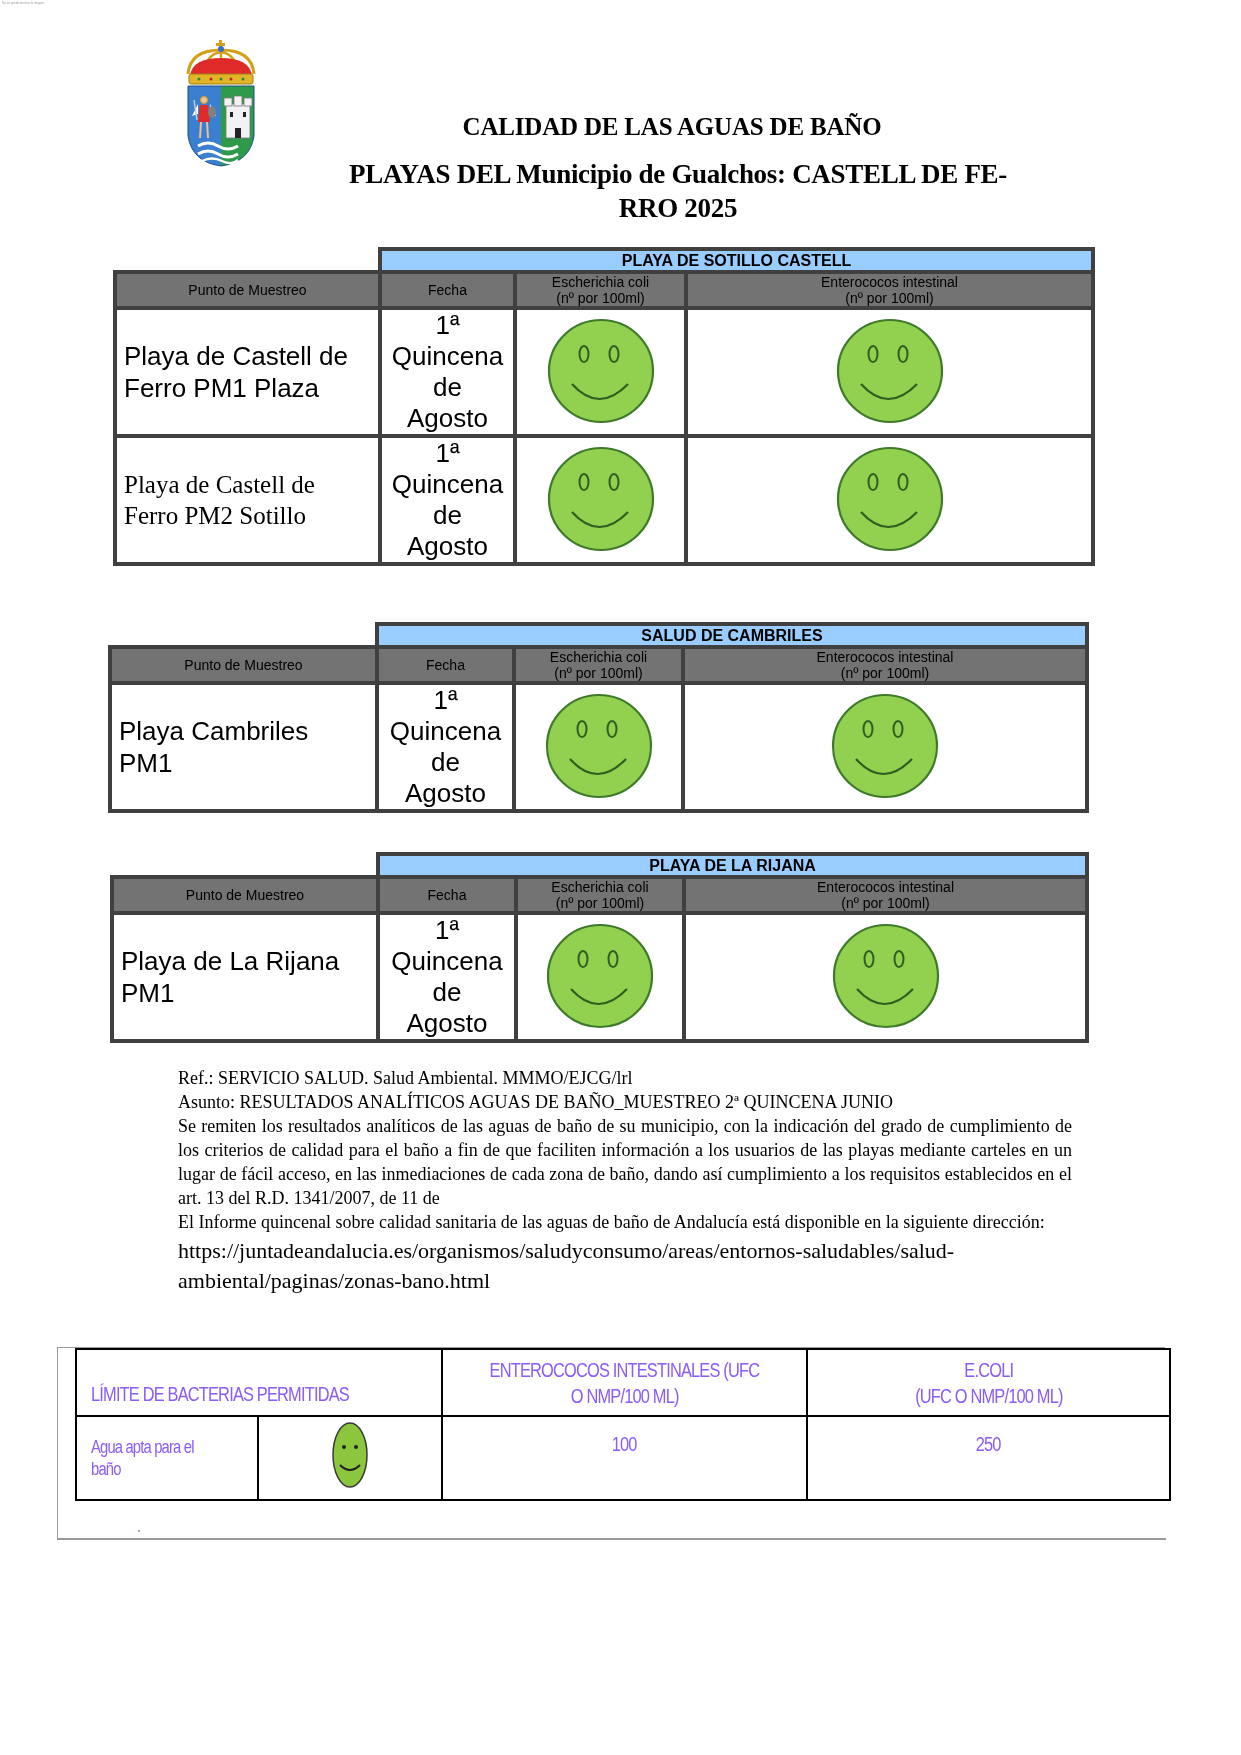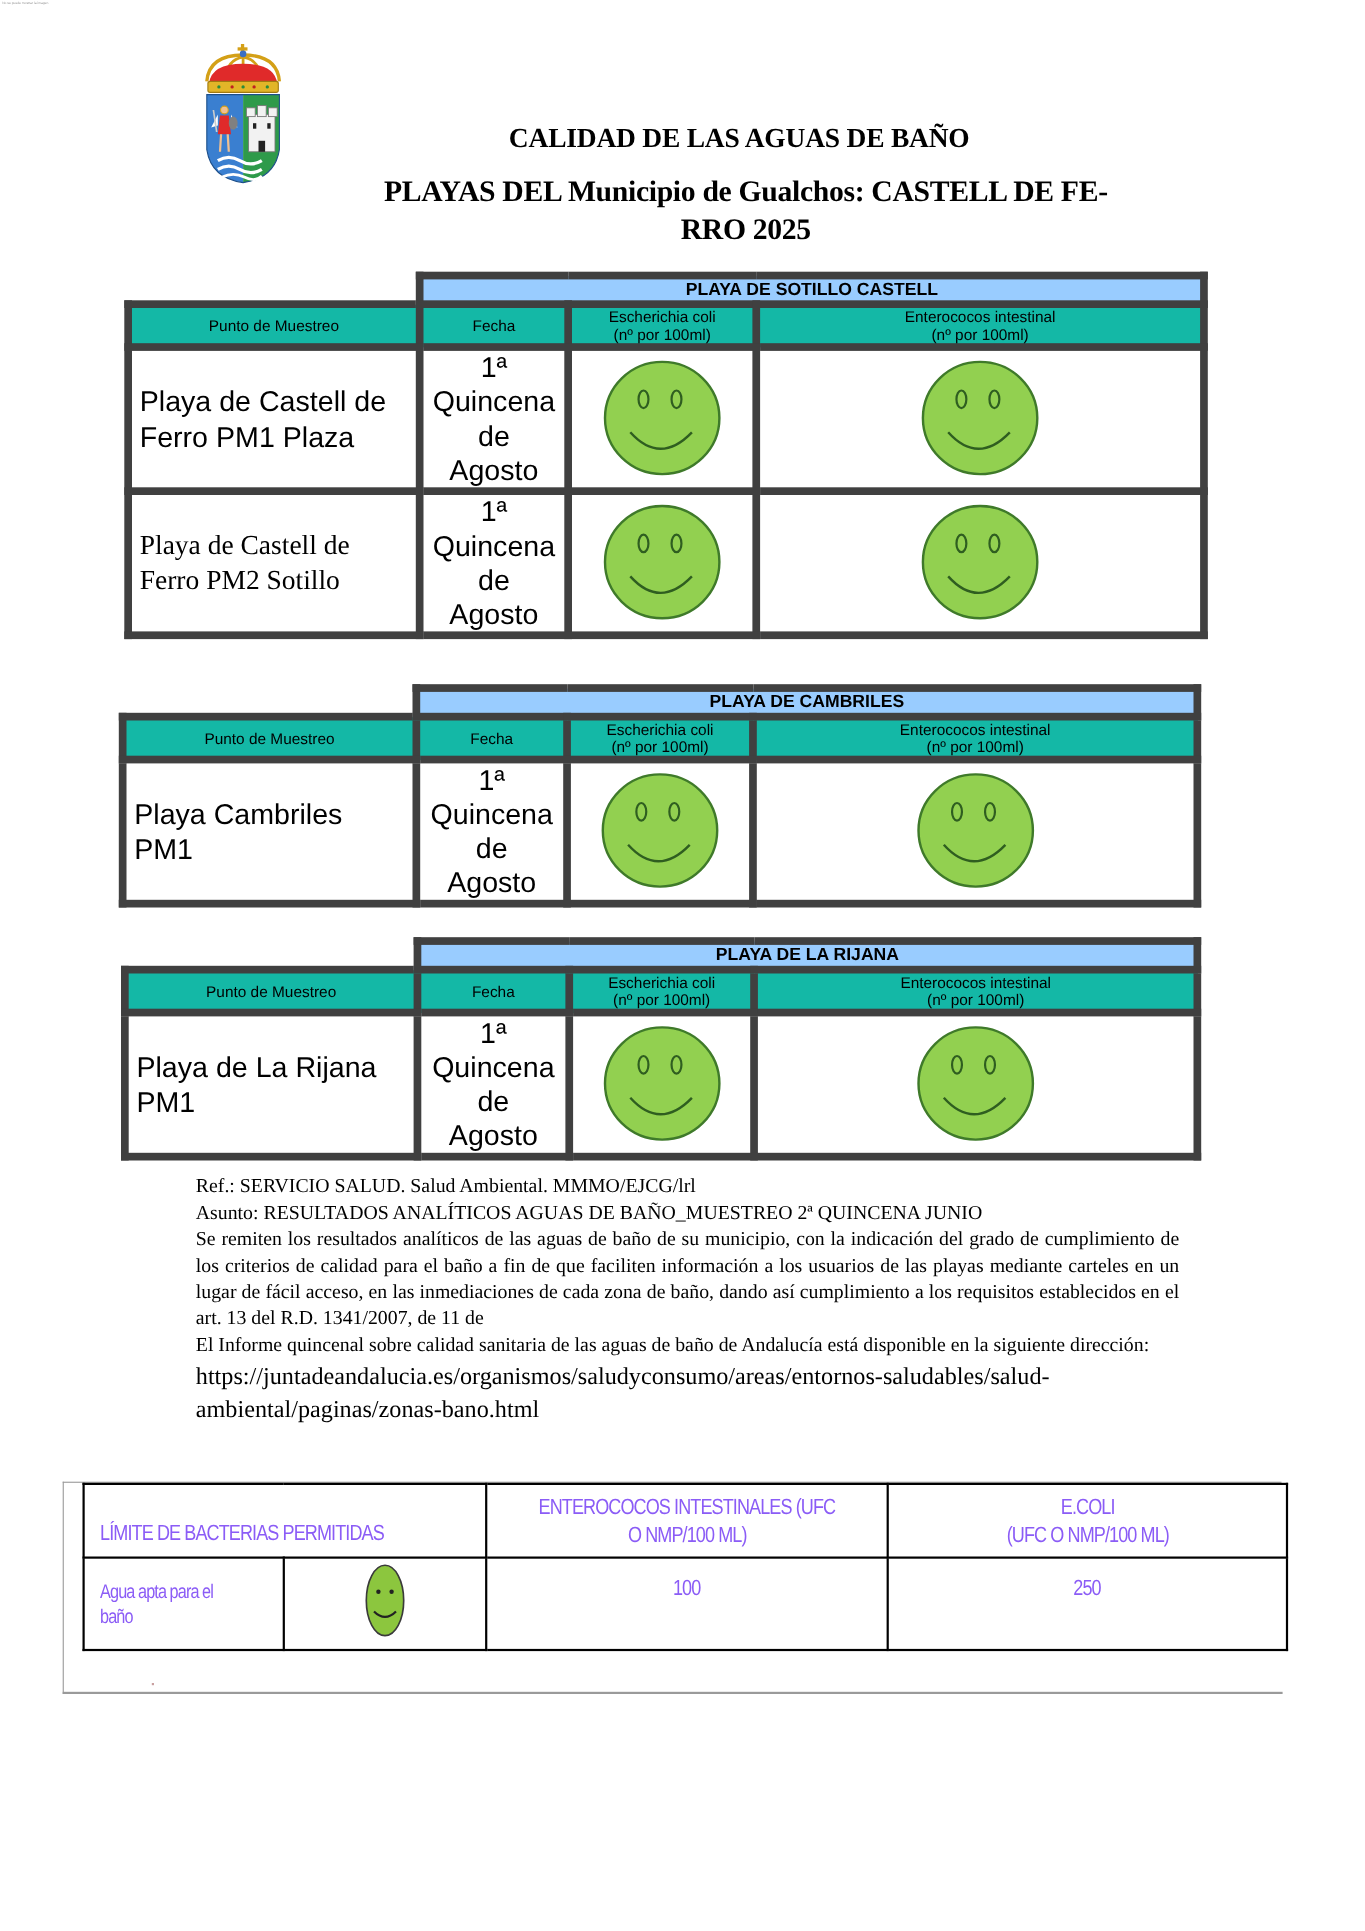"PLAYA DE SOTILLO CASTELL" .stable td { border: 7px solid #404040 -> 4px solid #404040 }
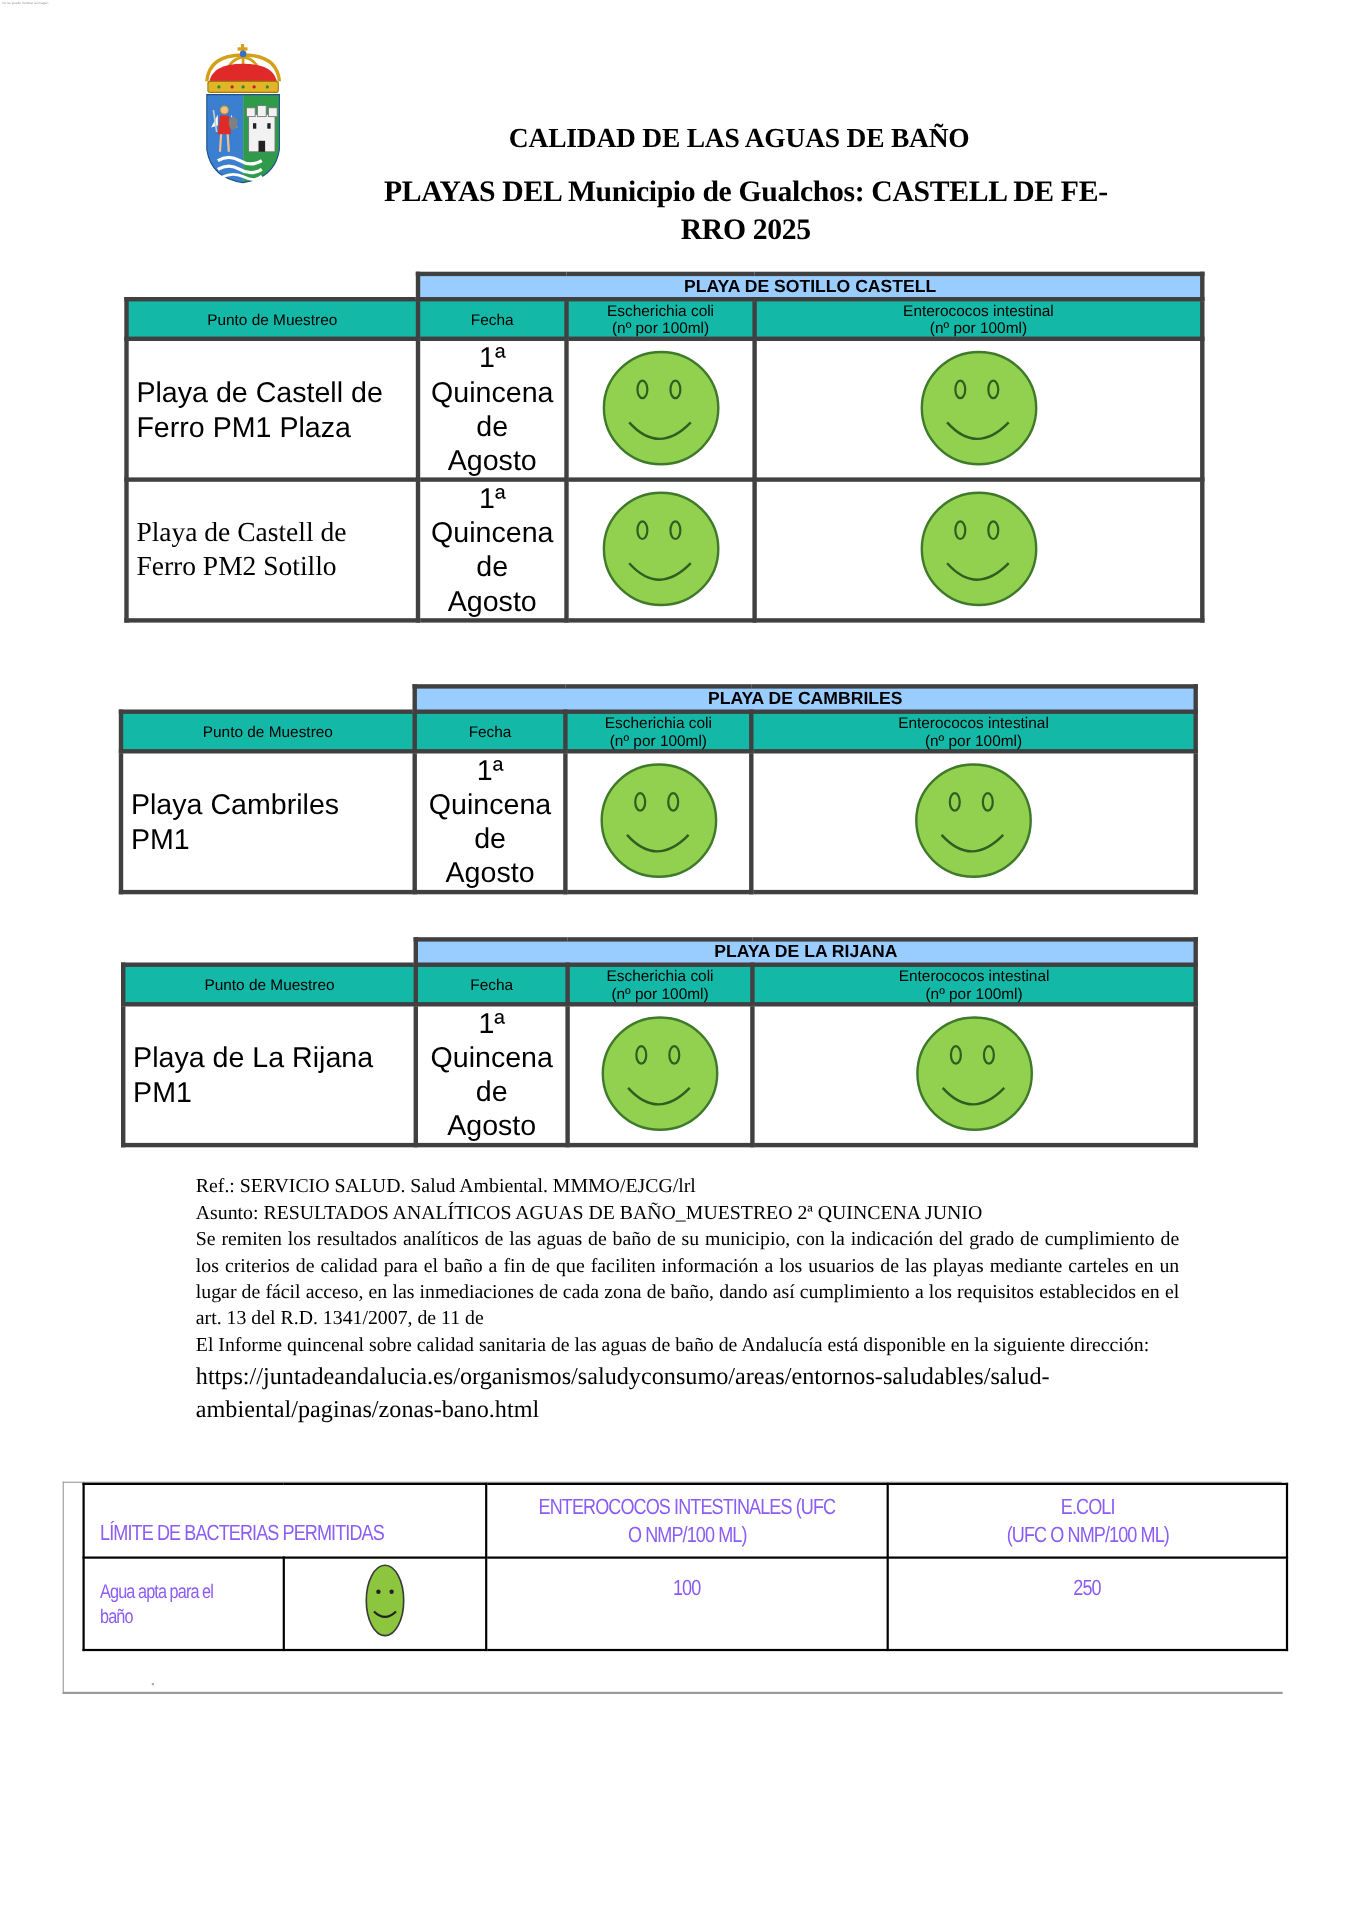"Punto de Muestreo" .stable .hdr td { background: #14b8a6 -> #737373 }
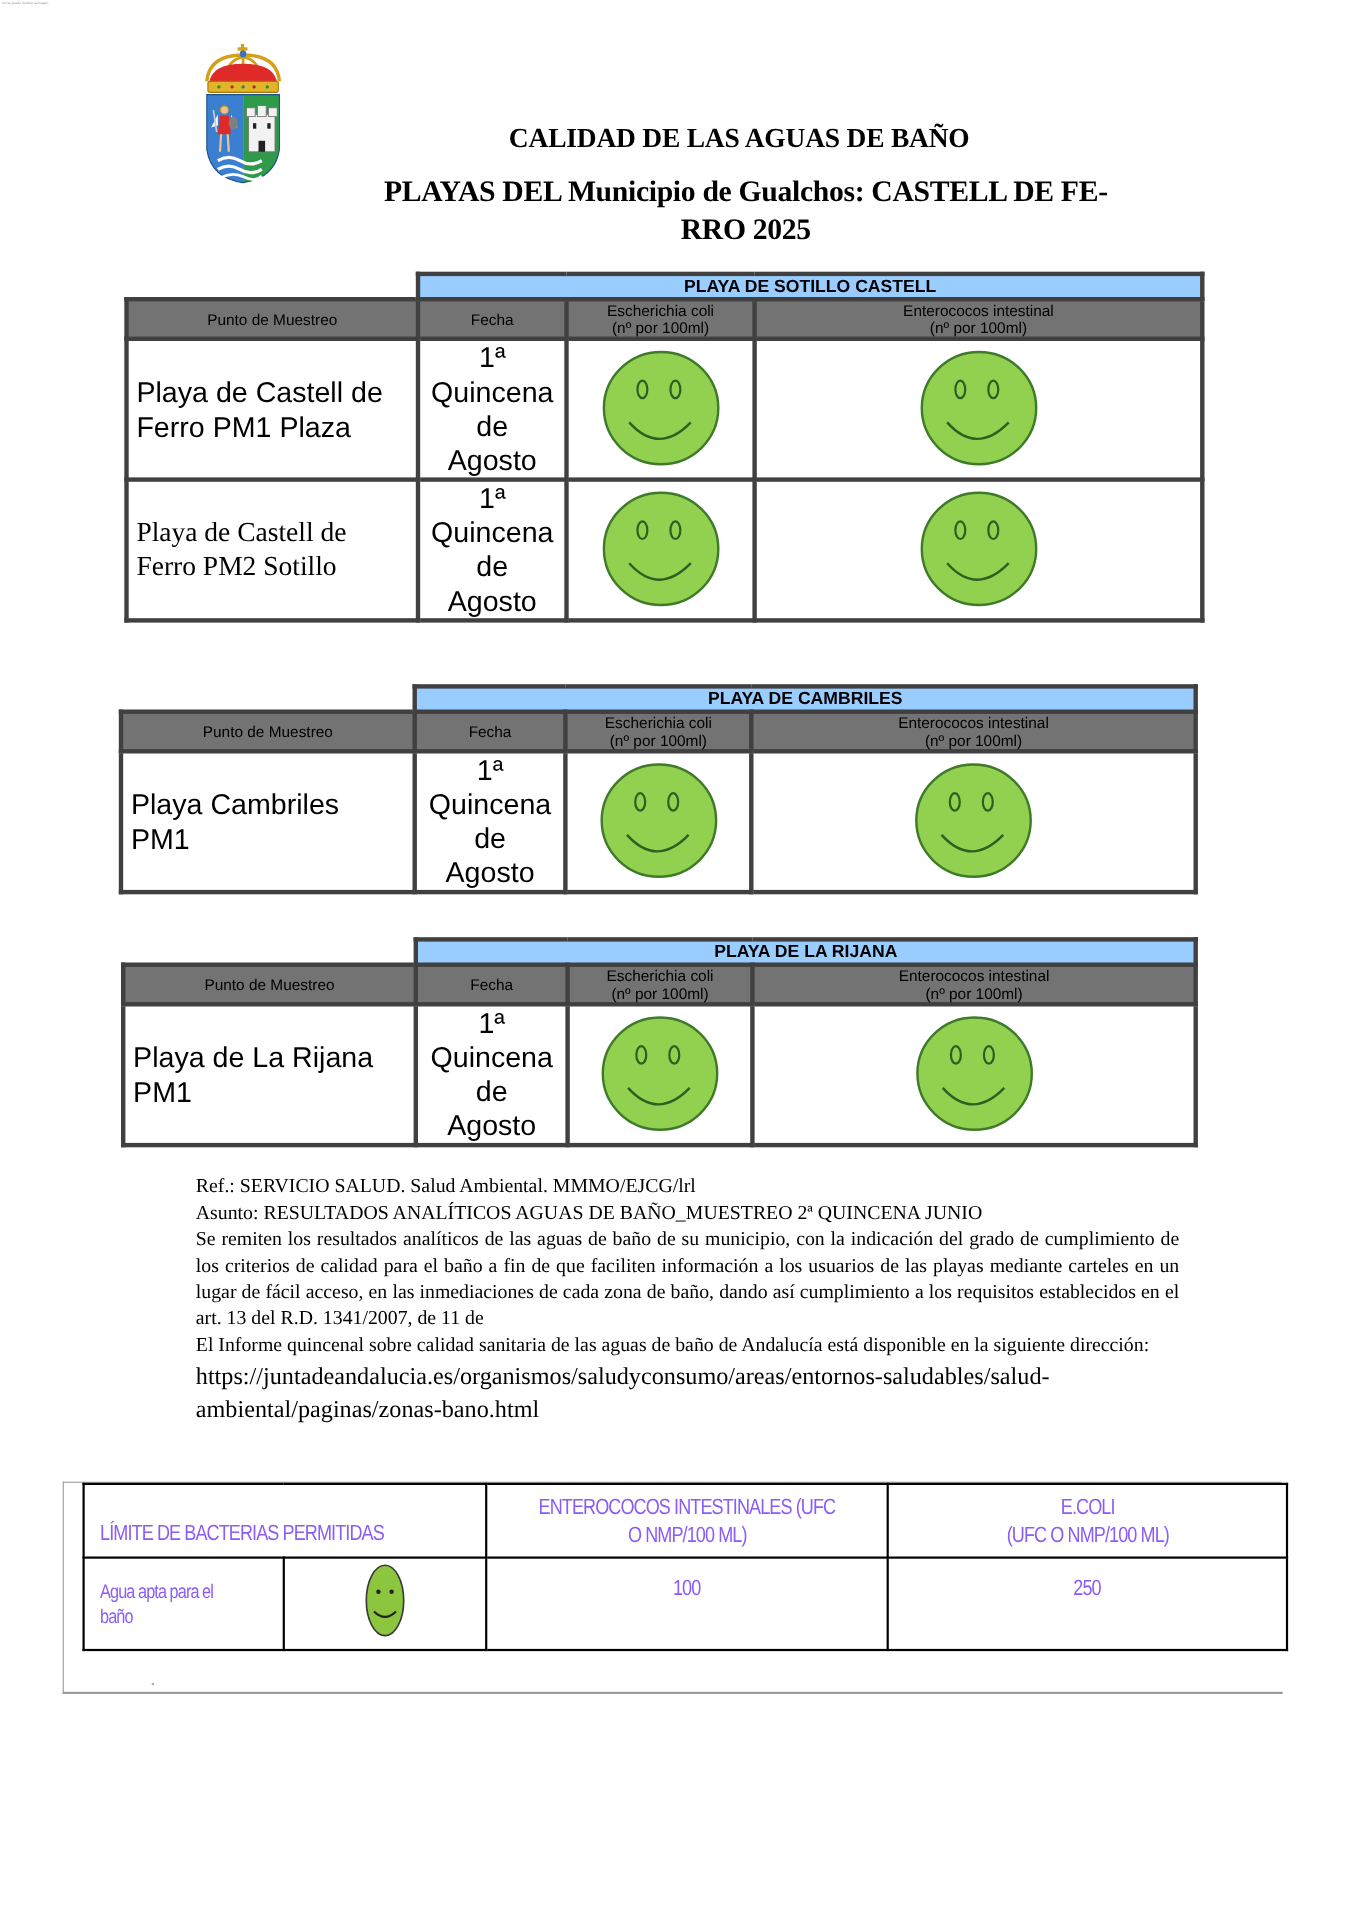"PLAYA DE CAMBRILES" td.beach-title { text: PLAYA -> SALUD }
